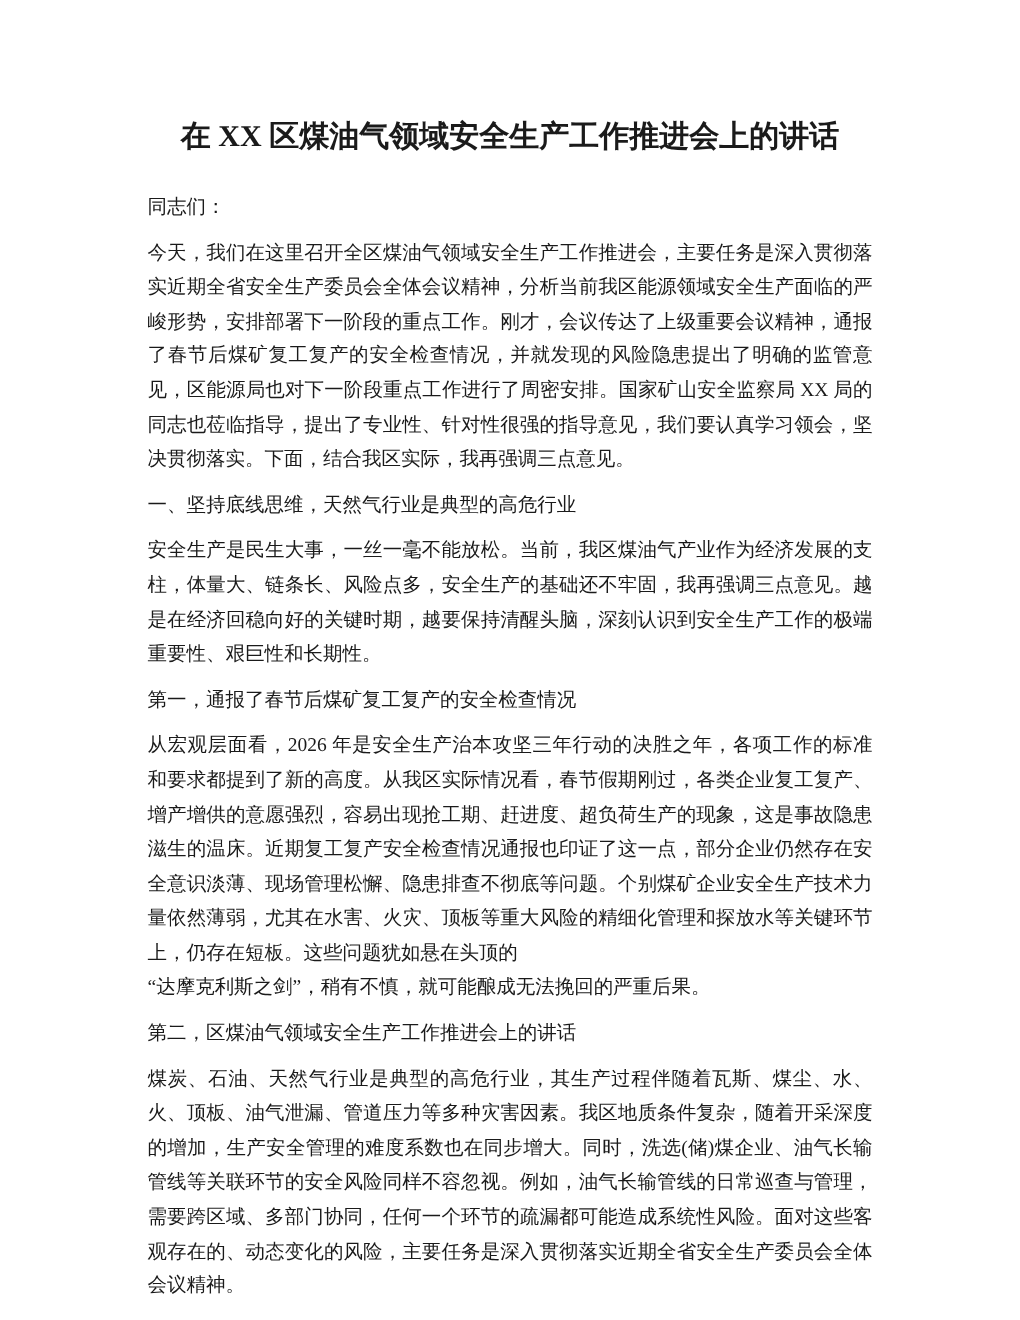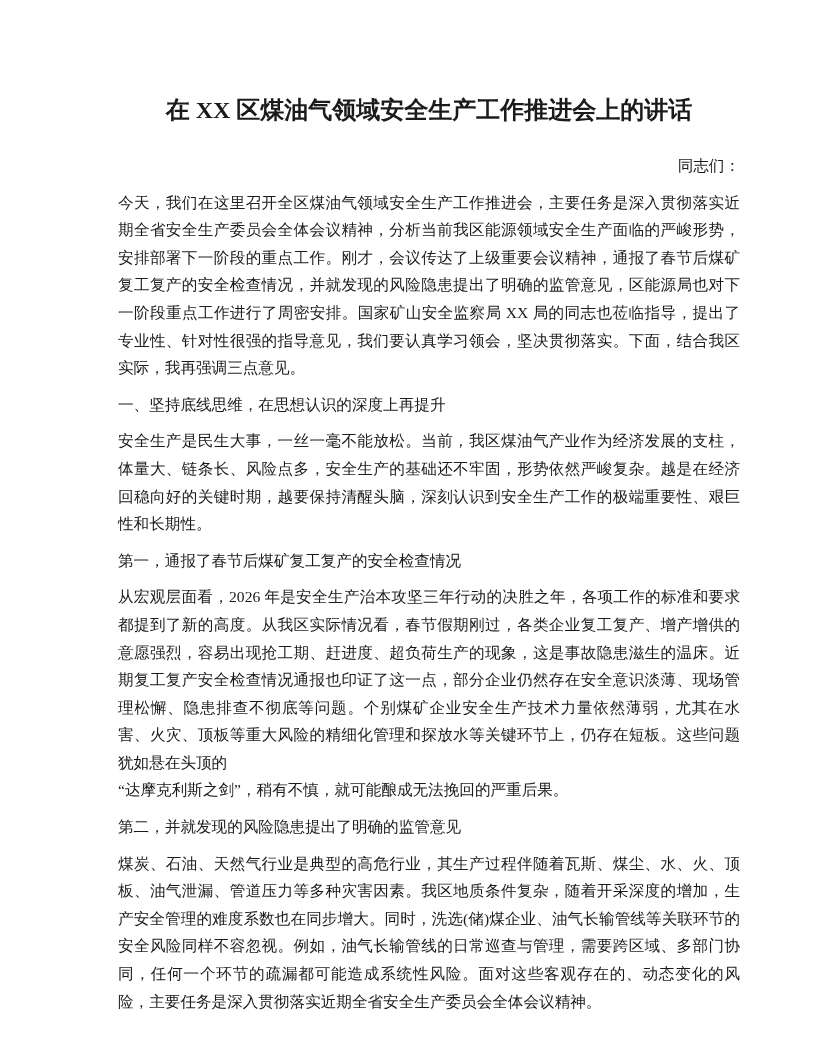"在 XX 区煤油气领域安全生产工作推进会上的讲话" .page { padding: 95px 76px 0 118px -> 95px 118px 0 118px }
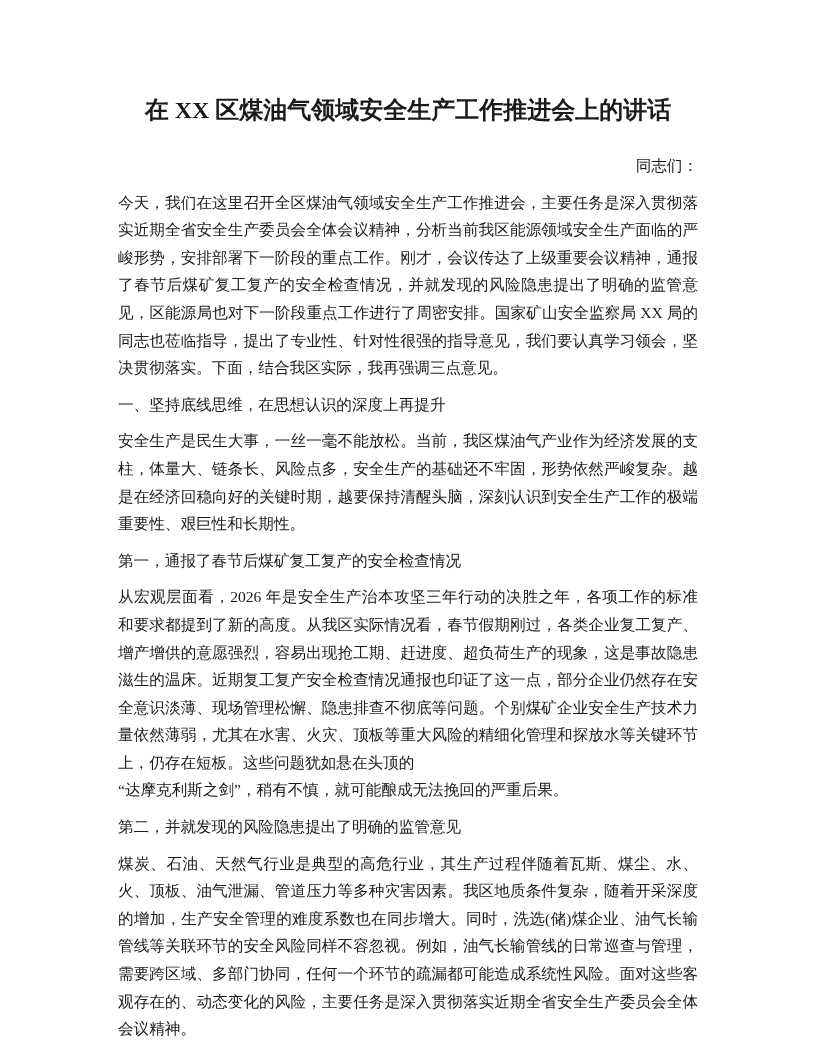"同志们：" .salutation { text-align: right -> left }
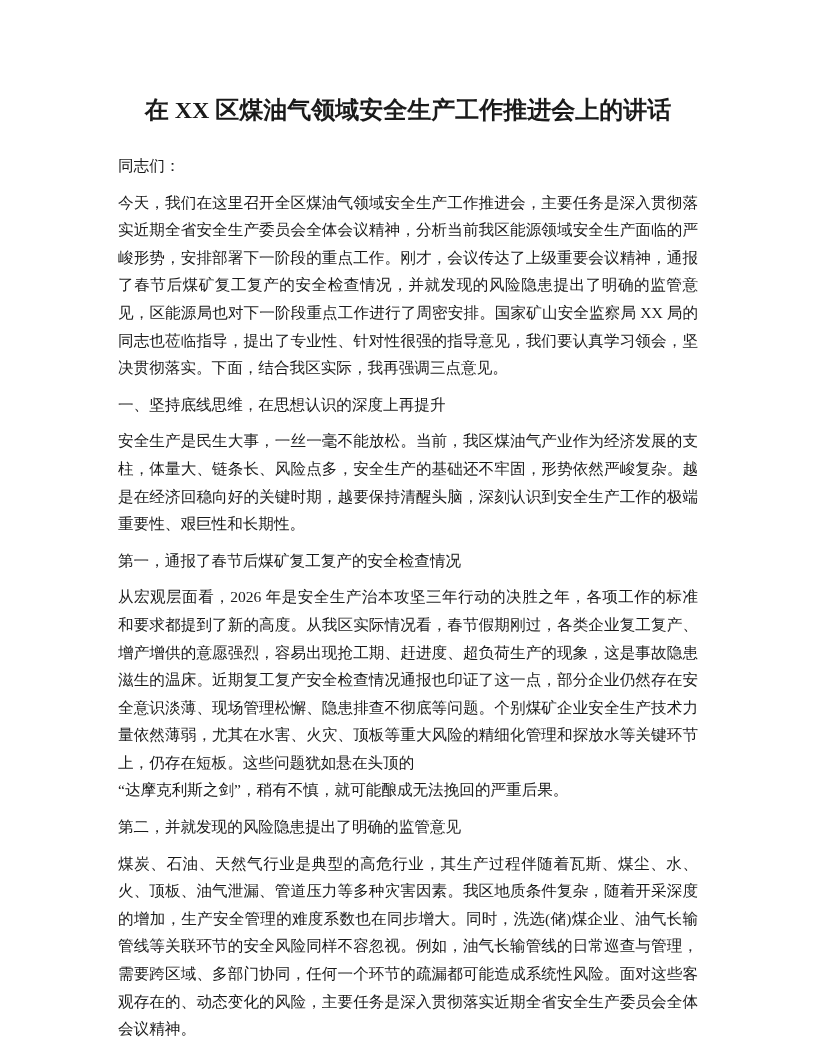"一、坚持底线思维，在思想认识的深度上再提升" p.para { text: 在思想认识的深度上再提升 -> 天然气行业是典型的高危行业 }
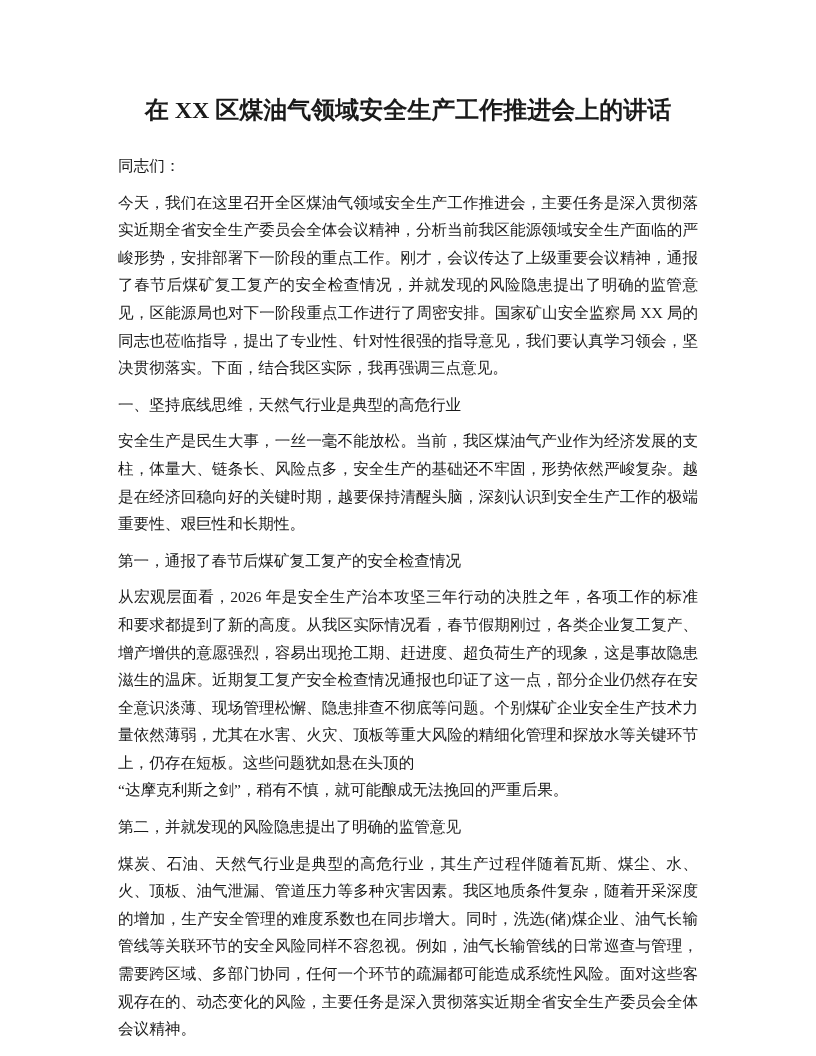"安全生产是民生大事，一丝一毫不能放松。当前，我区煤油气产业作为经济发展的支柱，体" p.para { text: 形势依然严峻复杂 -> 我再强调三点意见 }
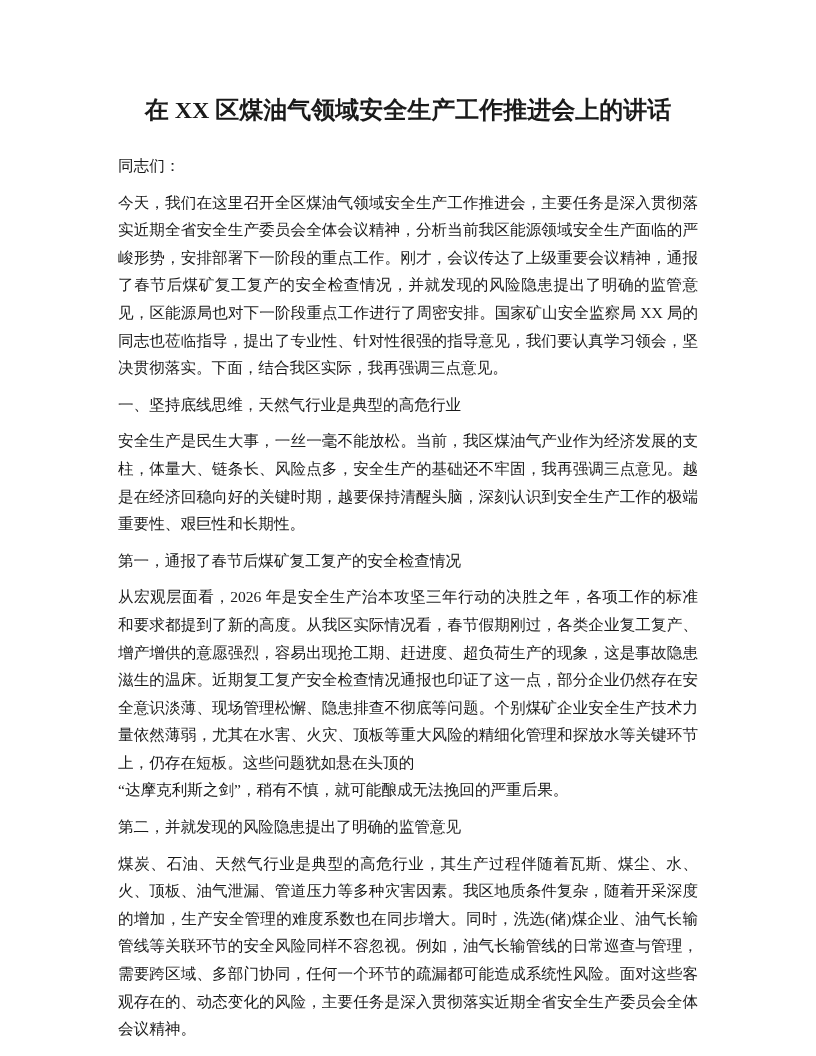"第二，并就发现的风险隐患提出了明确的监管意见" p.para { text: 并就发现的风险隐患提出了明确的监管意见 -> 区煤油气领域安全生产工作推进会上的讲话 }
